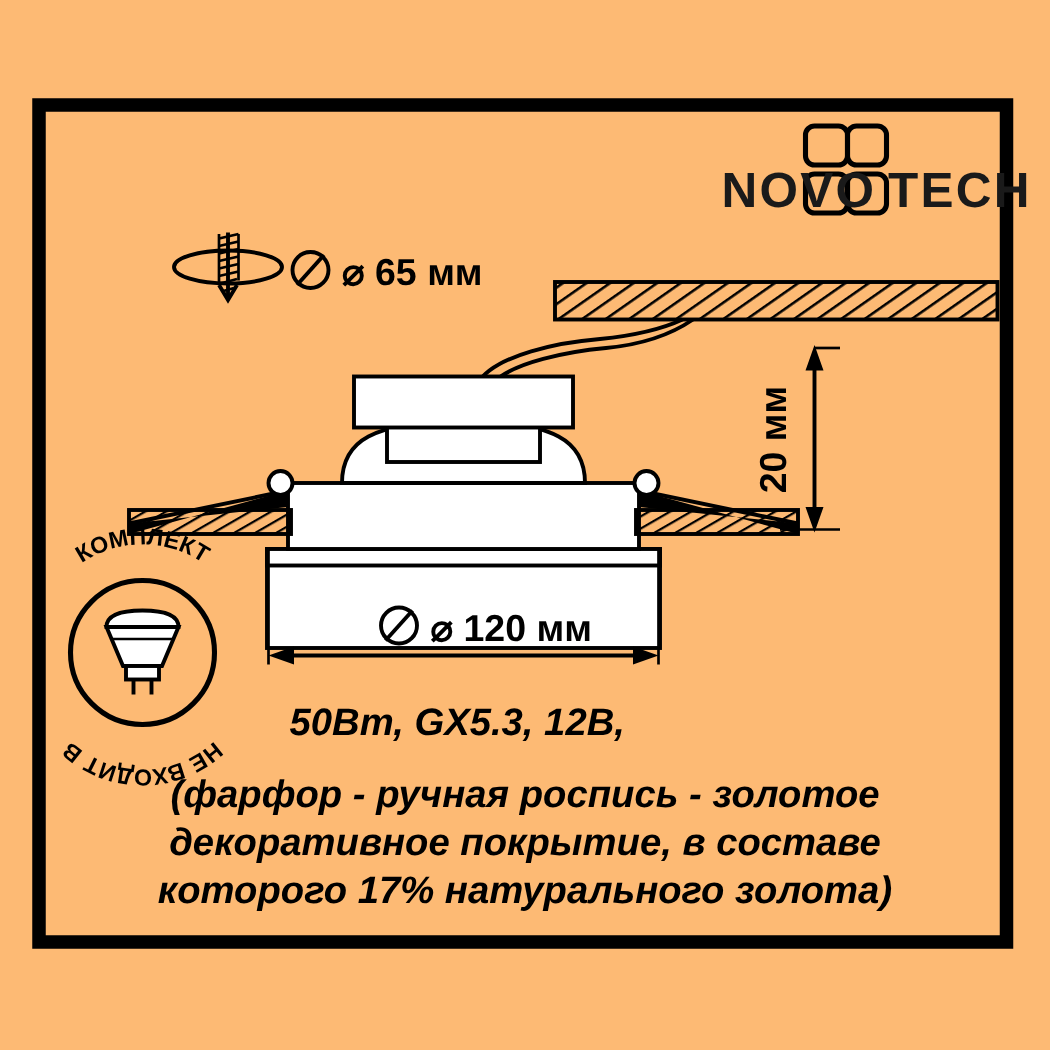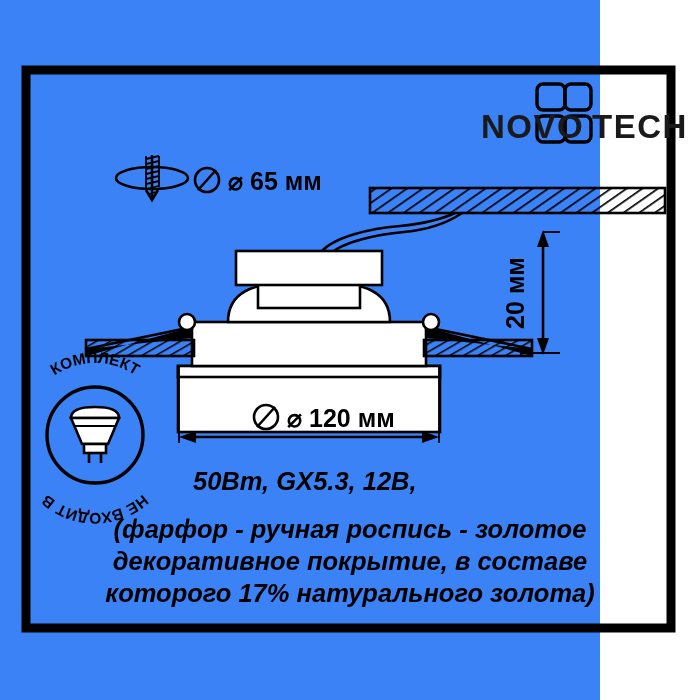"NOVO" #page { background: #3b82f6 -> #fdba74; width: 600px -> 700px }
